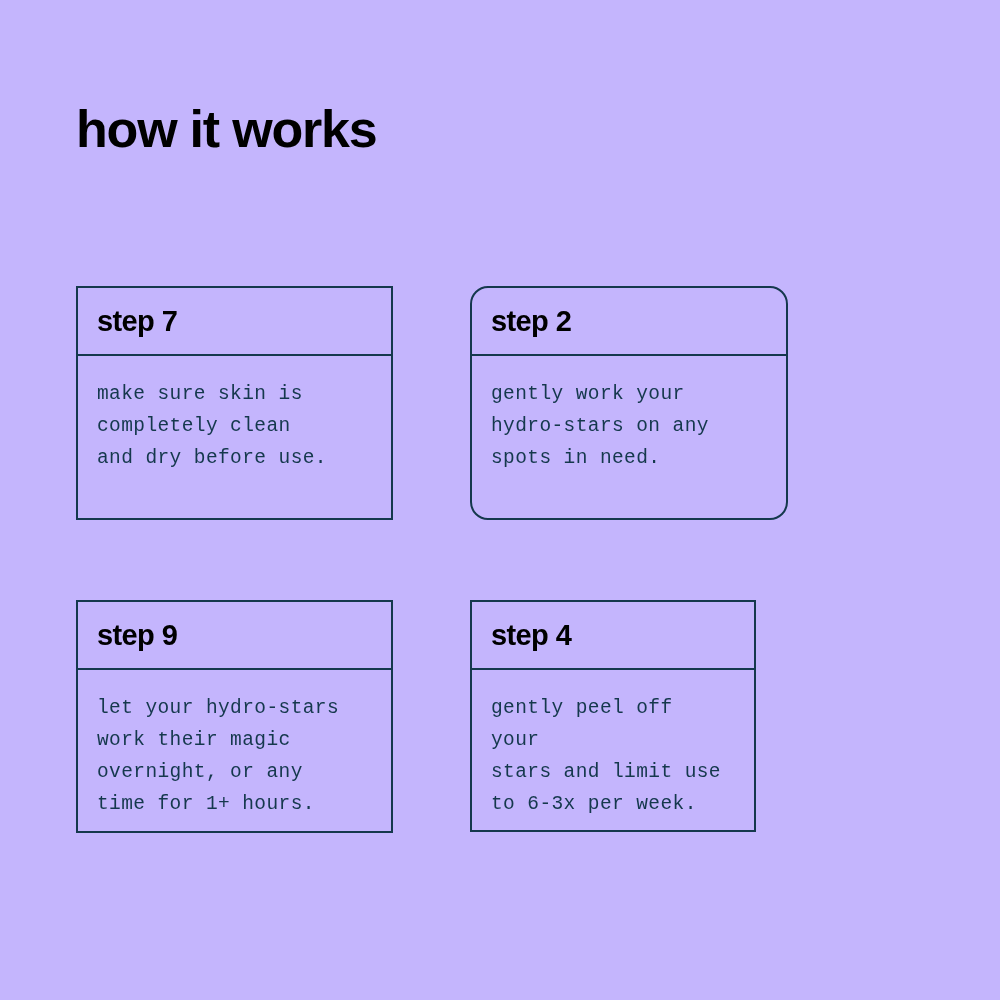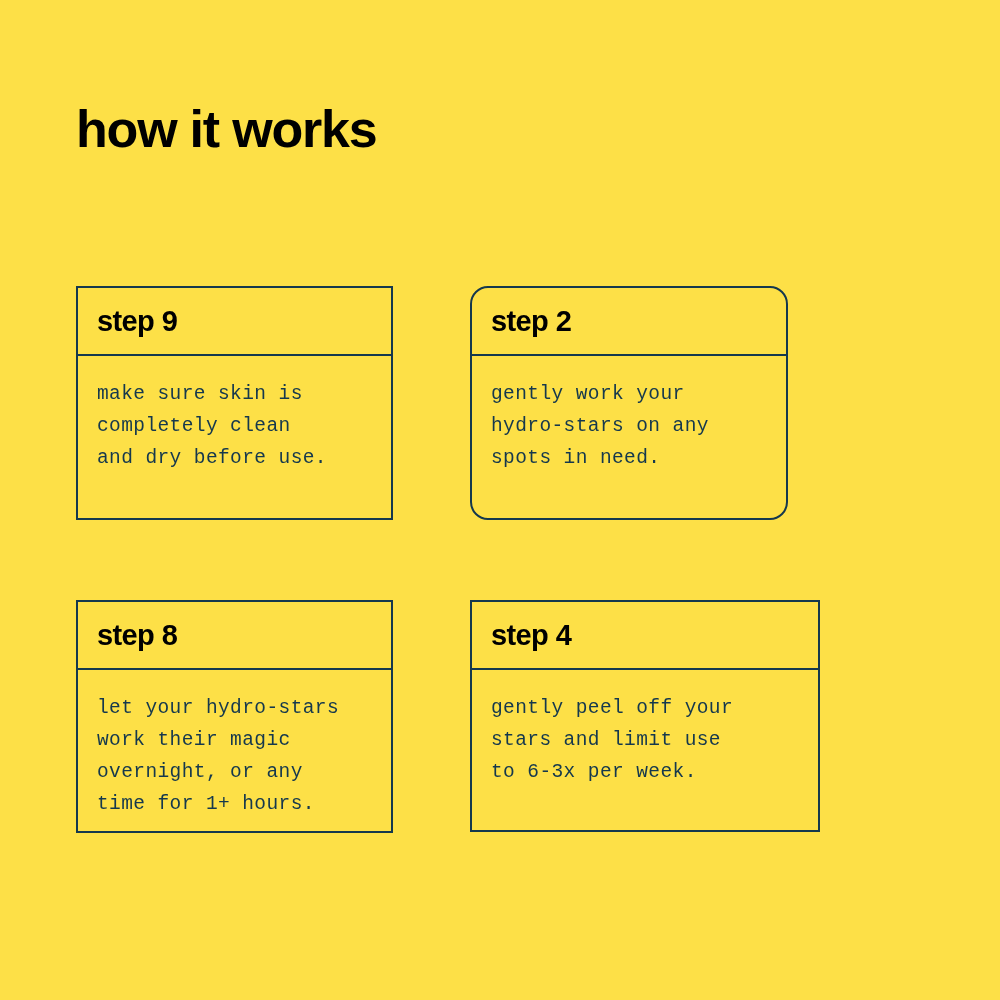"how it works" #page { background: #fde047 -> #c4b5fd }
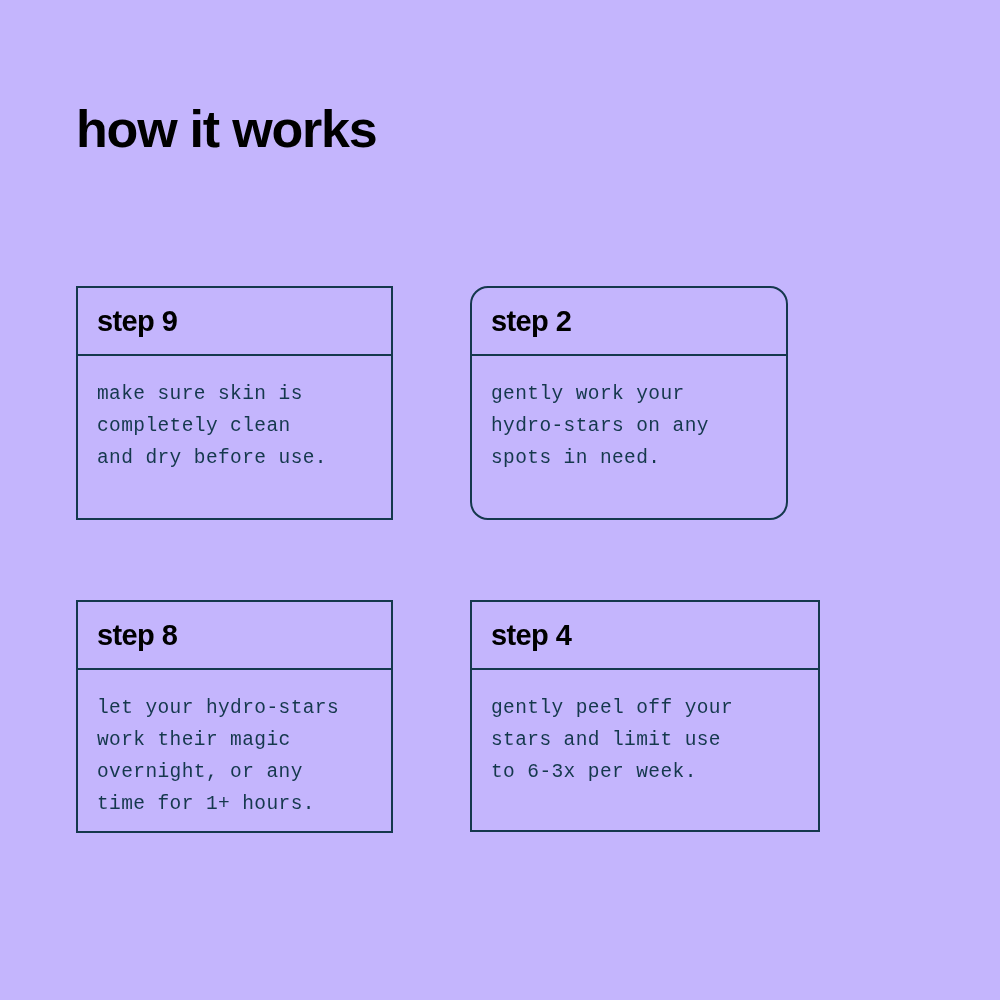"step 9" span.card-header-label { text: 9 -> 7 }
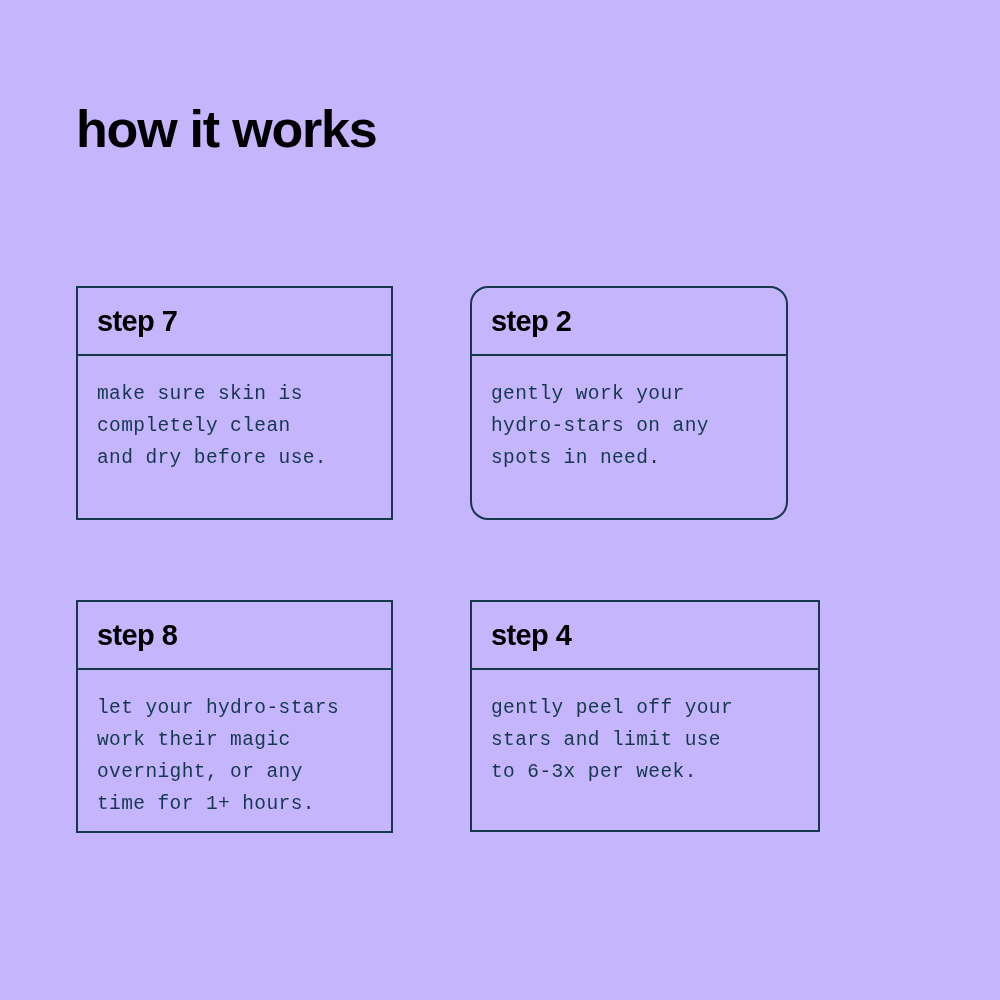"step 8" span.card-header-label { text: 8 -> 9 }
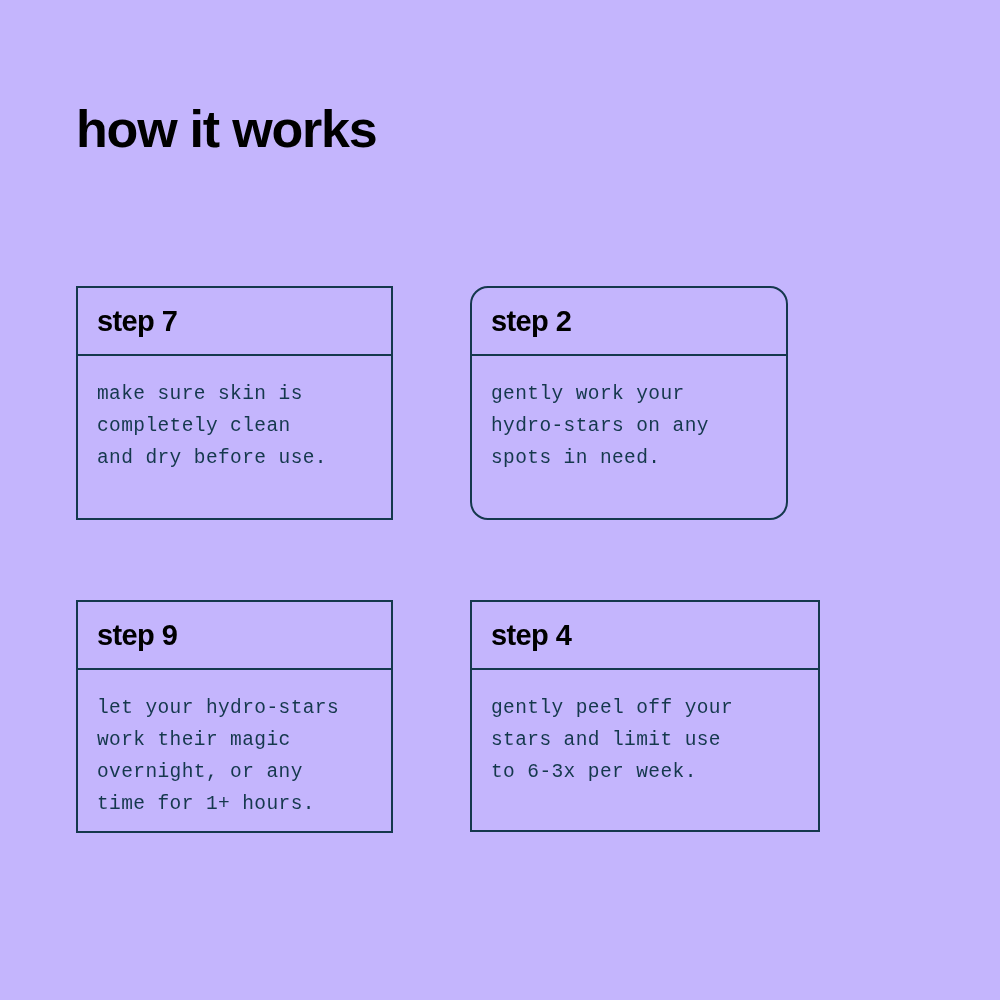"step 4" .card-4 { width: 350px -> 286px }
